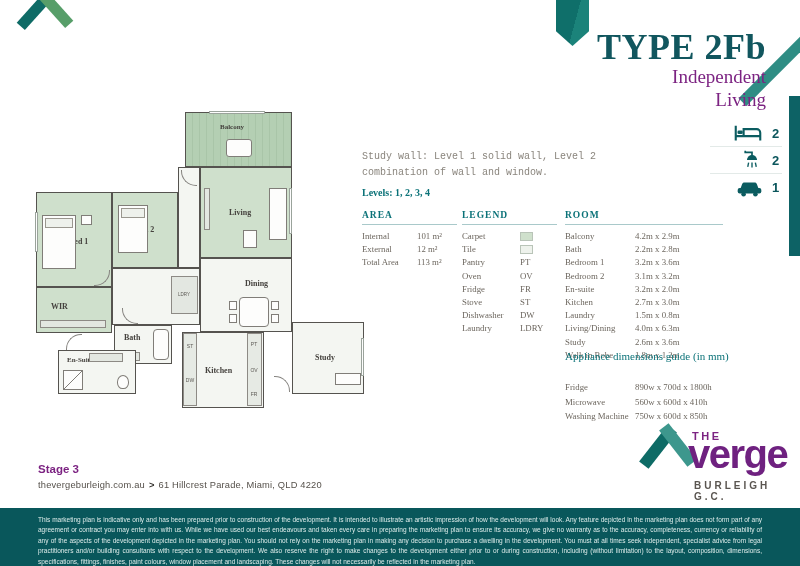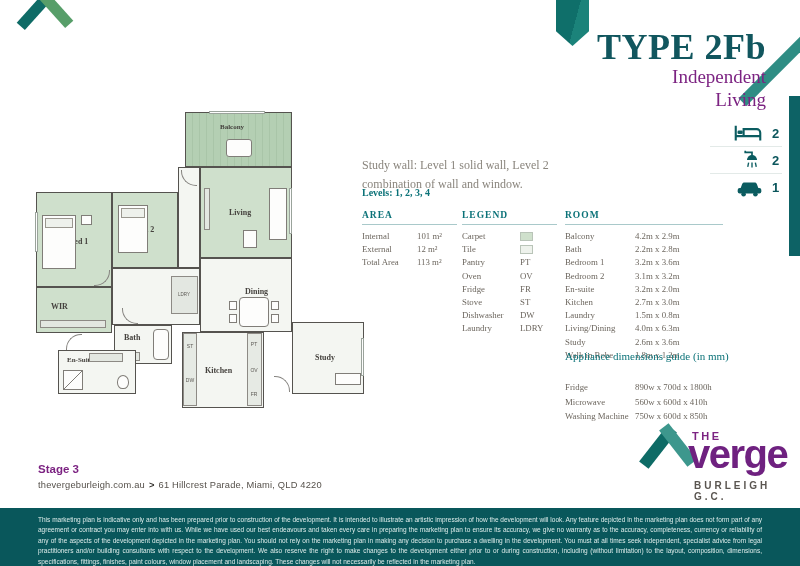"Study wall: Level 1 solid" .study-note { font-family: none -> Liberation Mono, monospace; font-size: 12px -> 10px; top: 156px -> 149px }
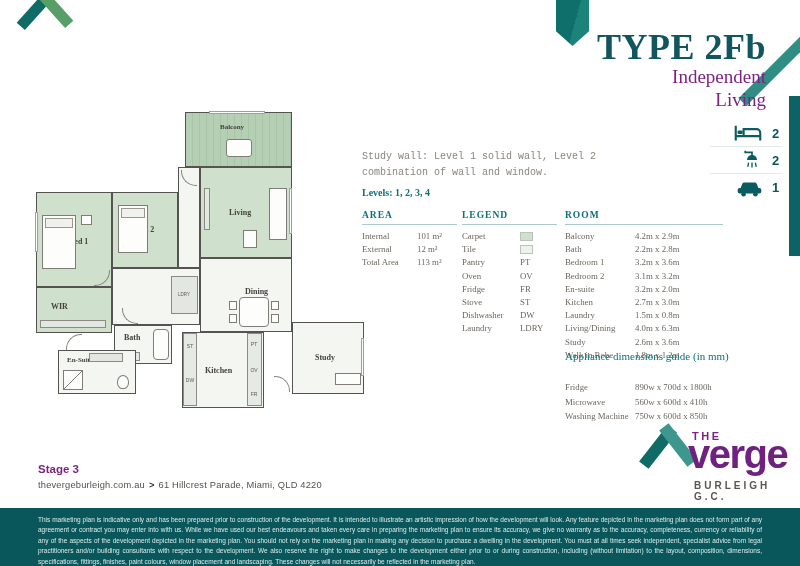"Dining" span.rlabel { top: 28px -> 20px }
